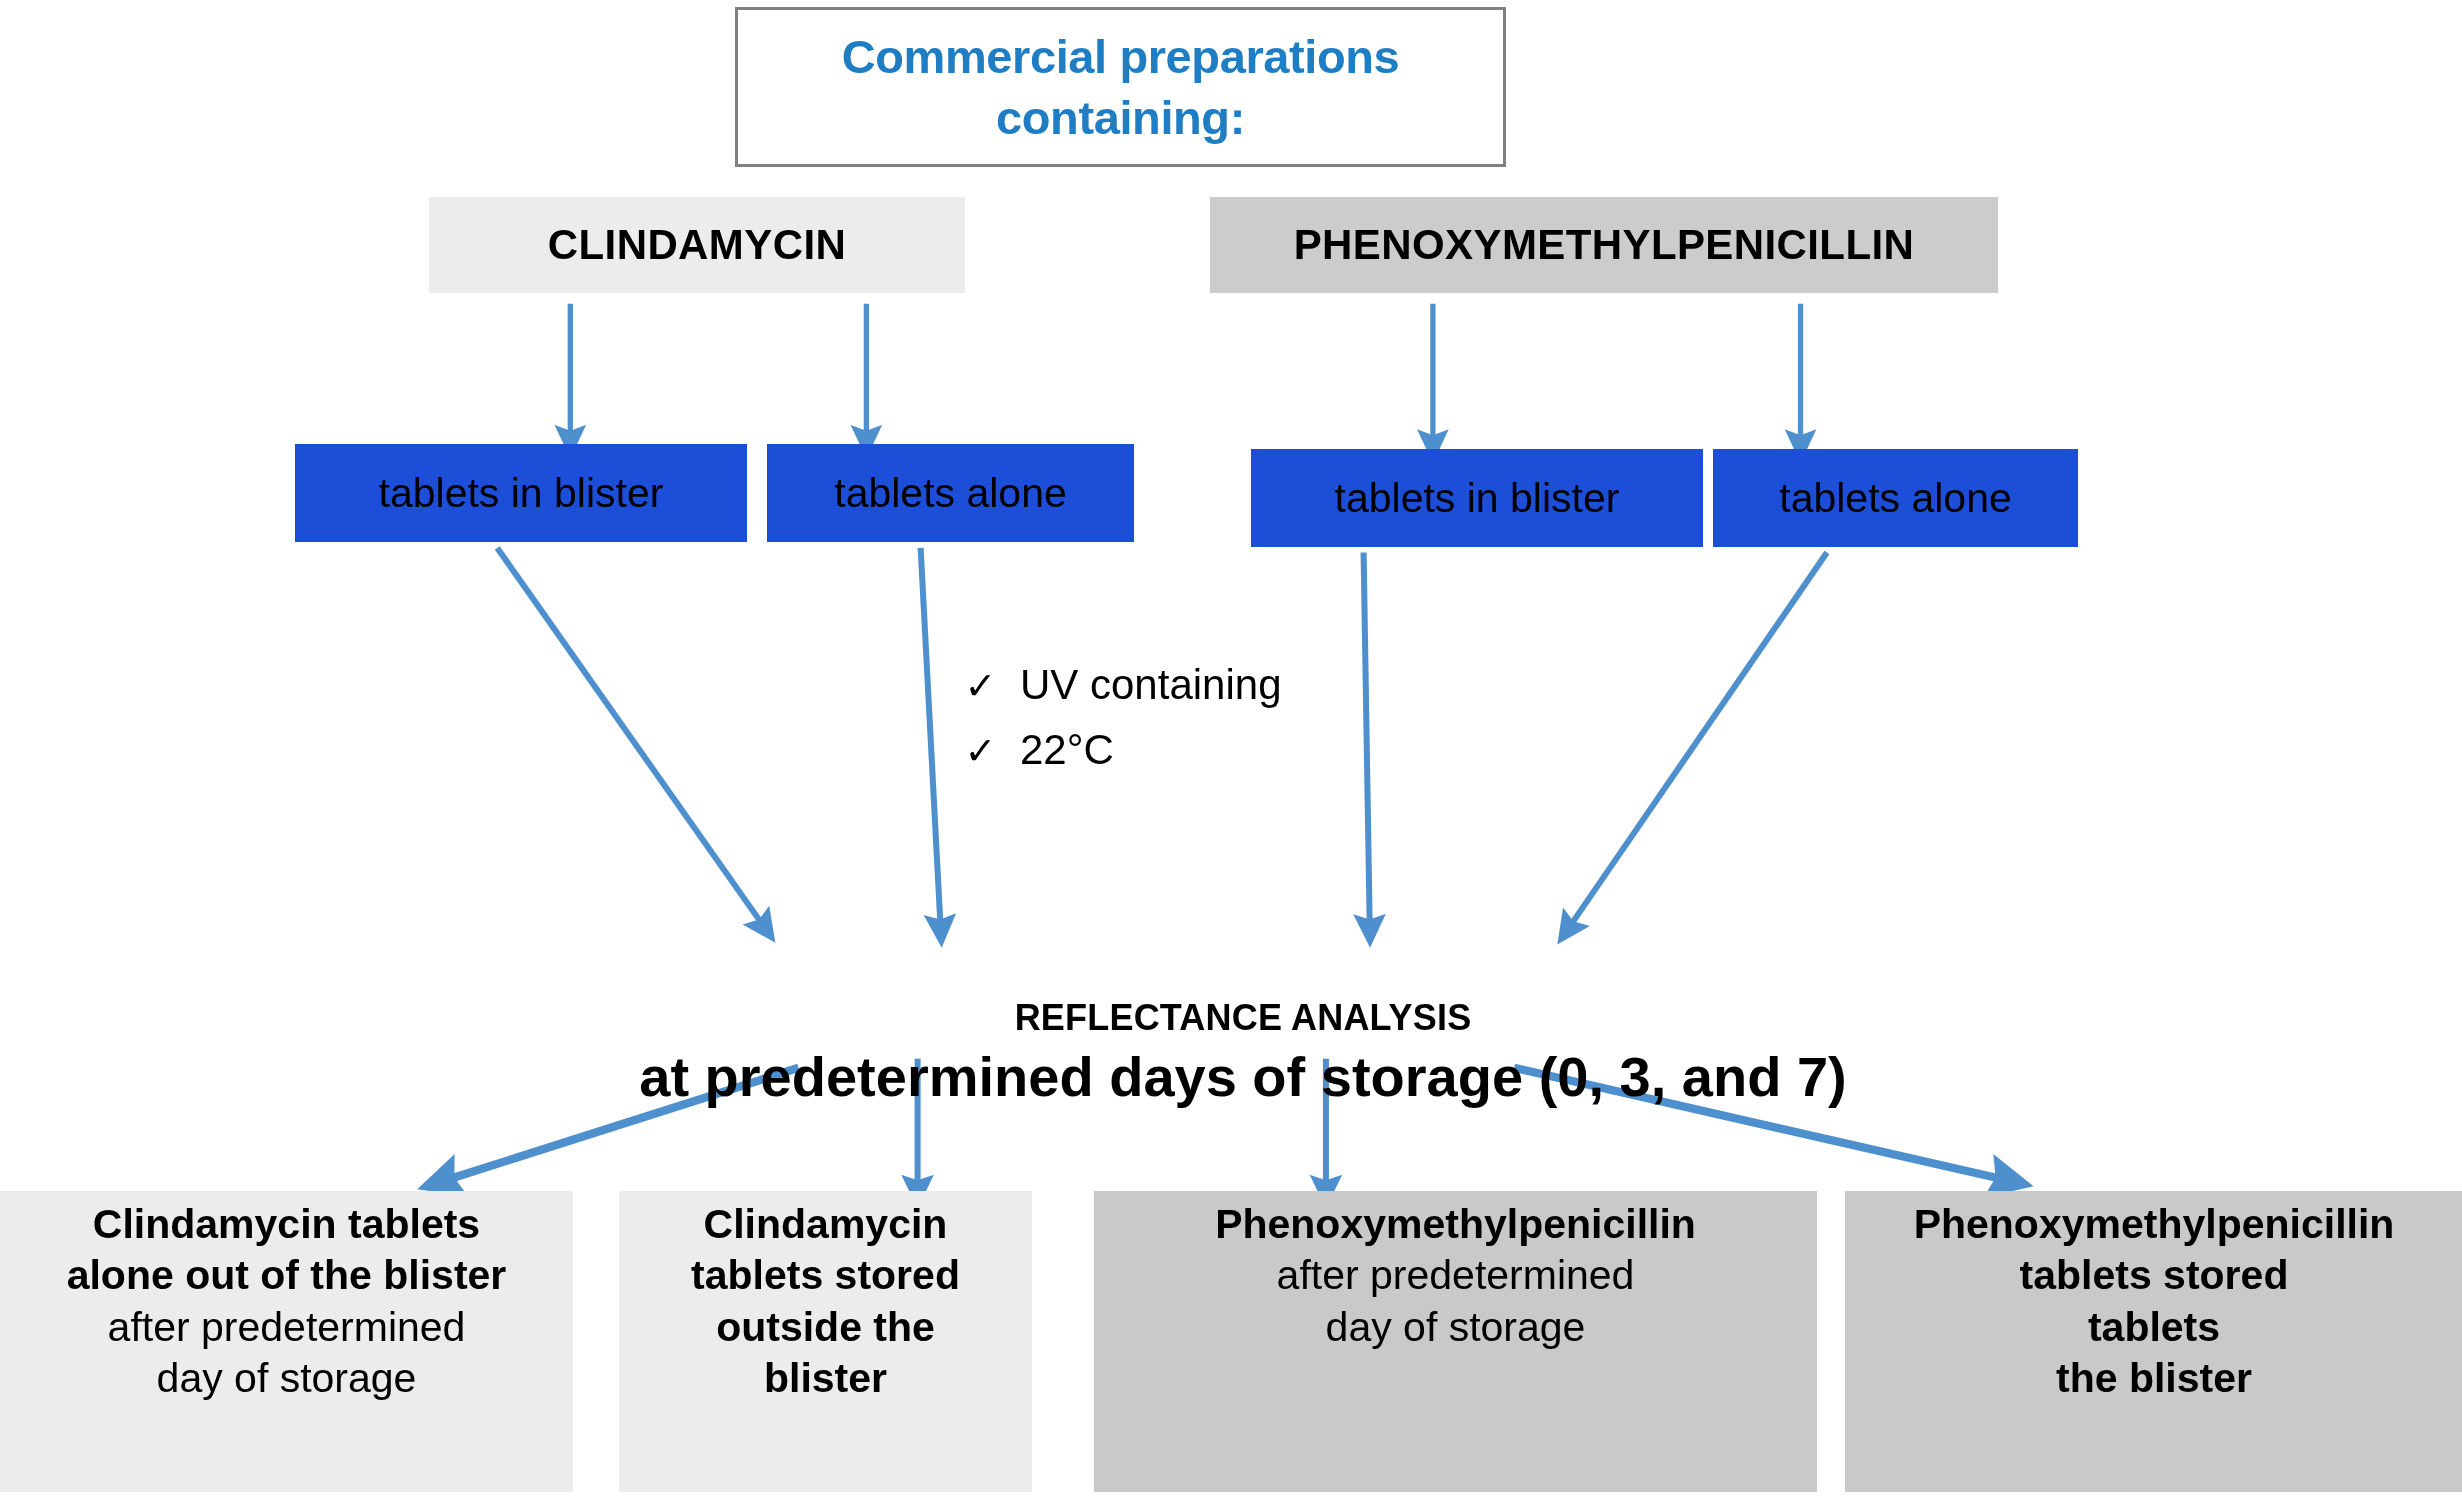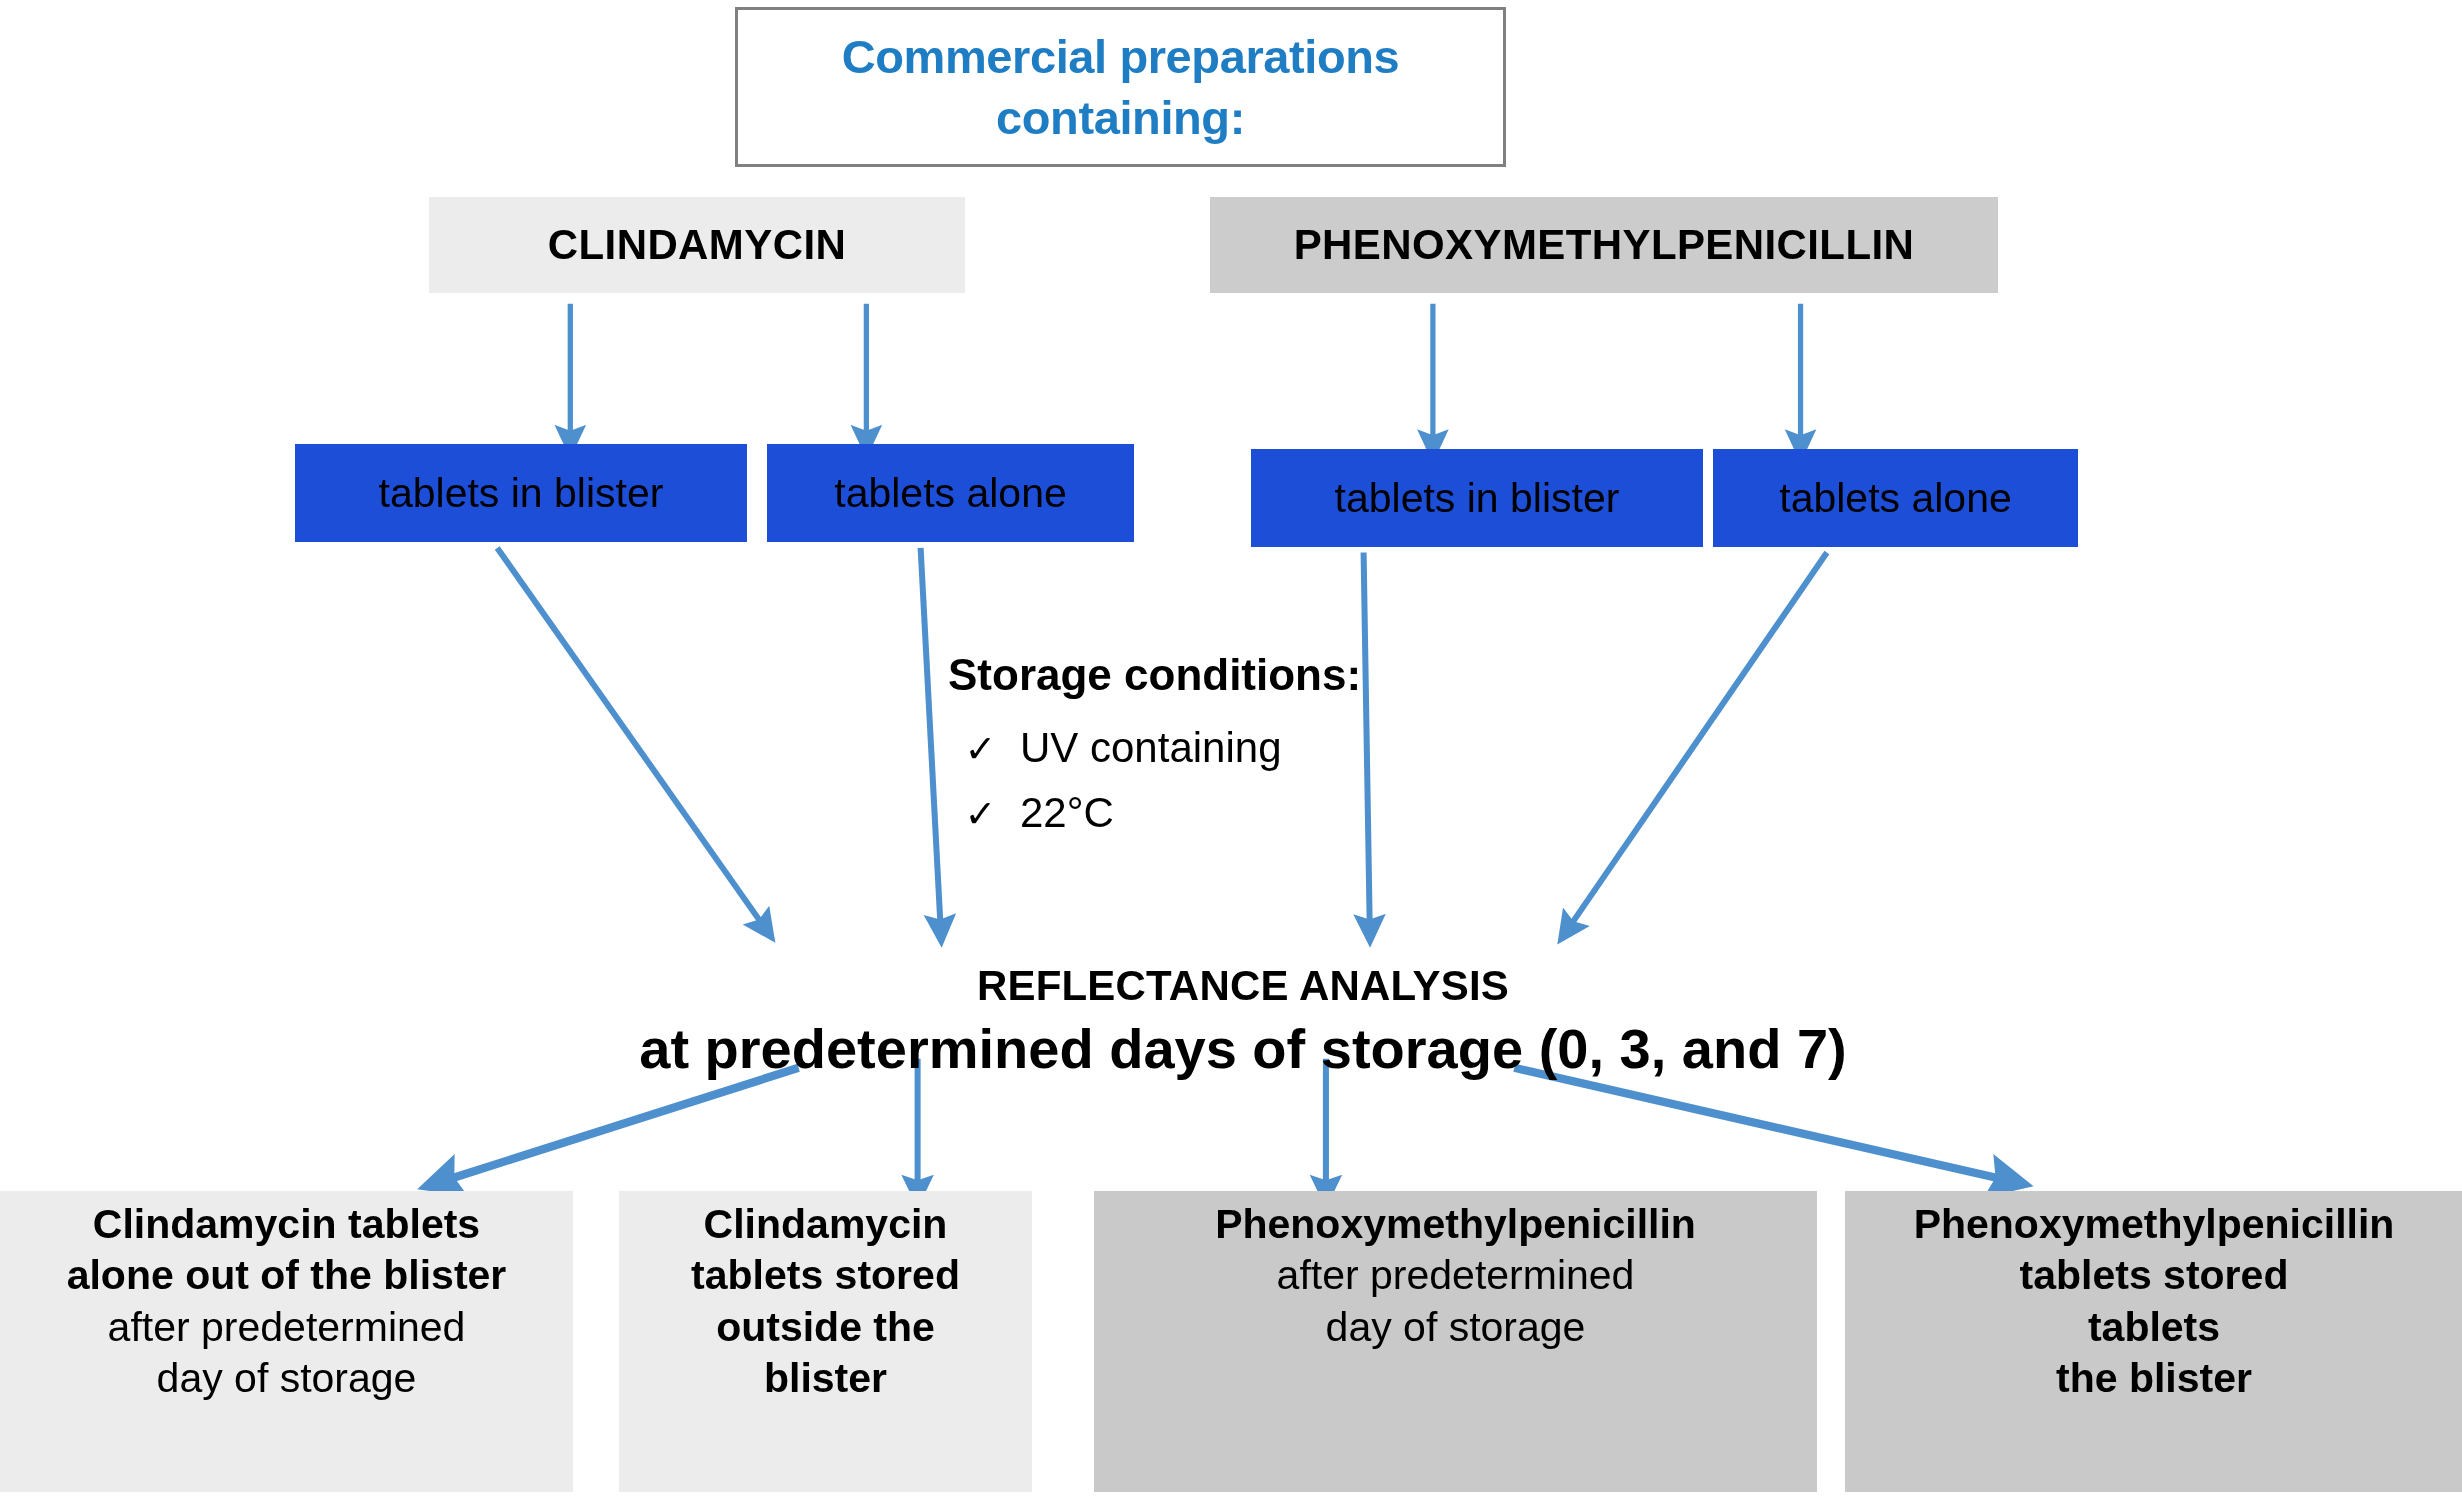"Storage conditions:" div { html: <div>Storage conditions:</div> -> none }
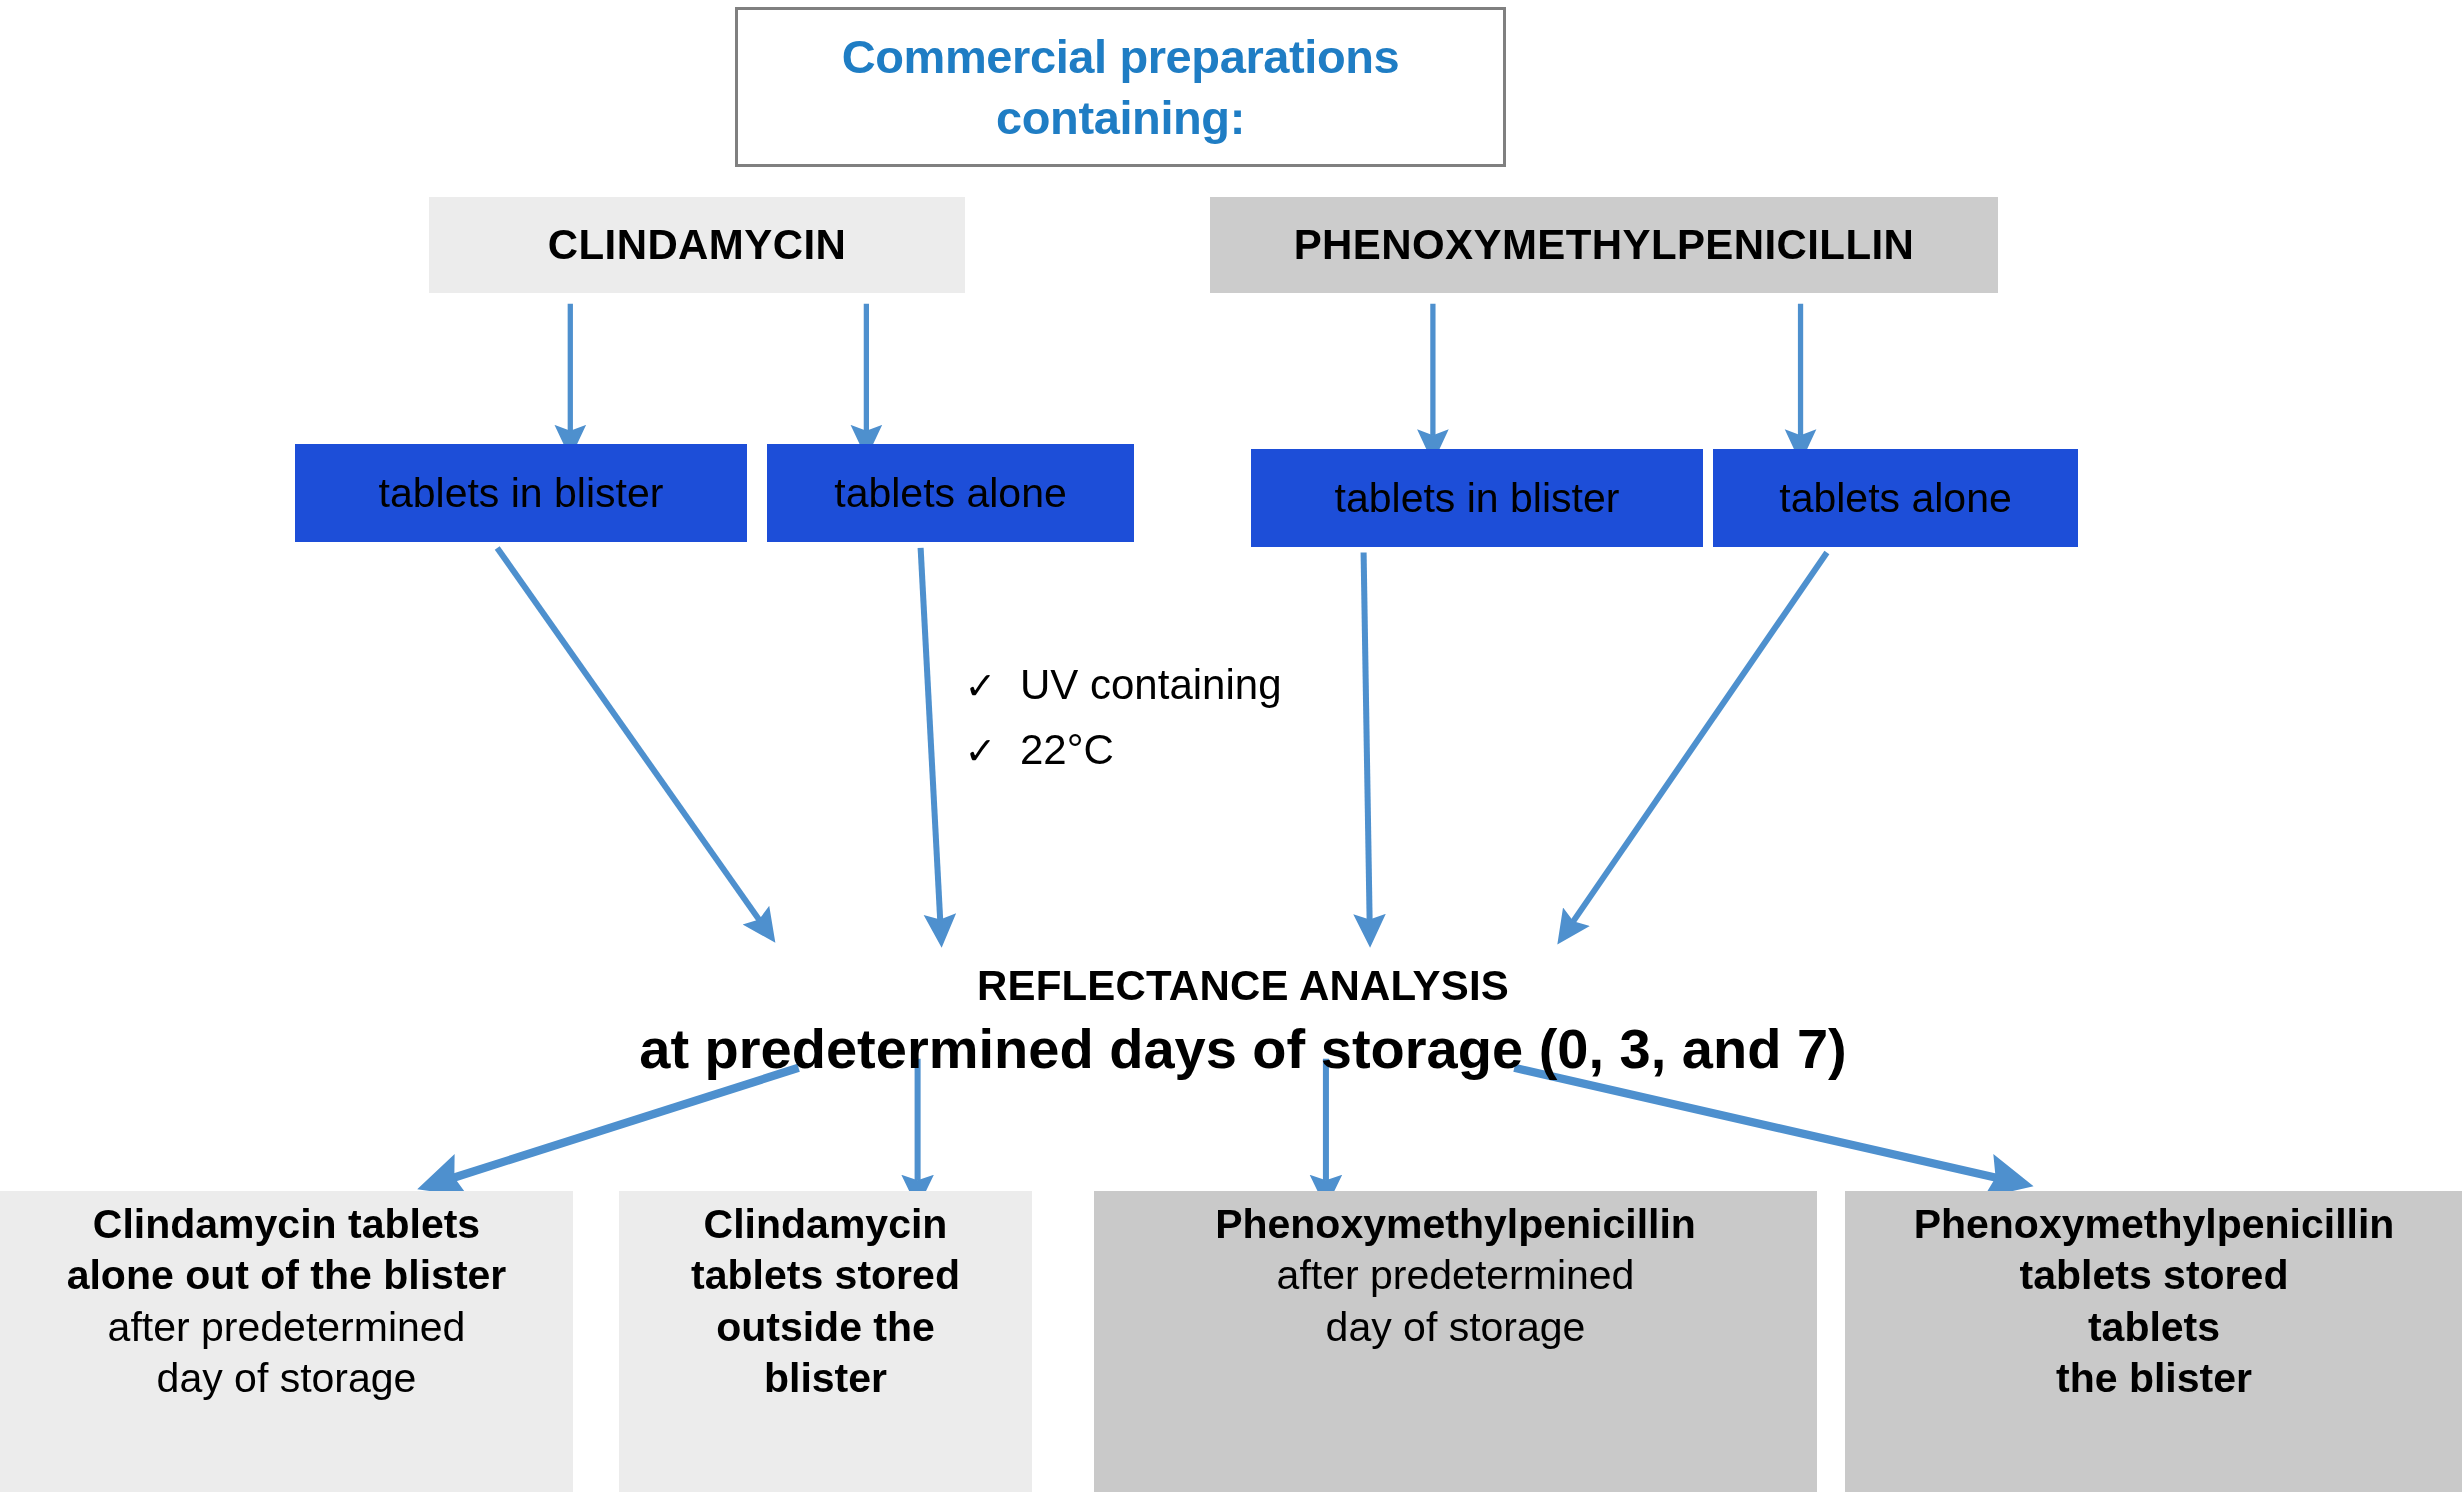"REFLECTANCE ANALYSIS" #reflectance-l1 { font-size: 42px -> 36px; margin-top: none -> 36px }
